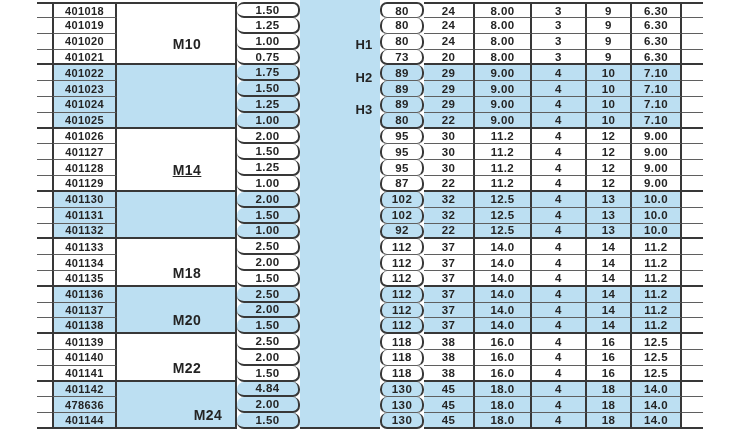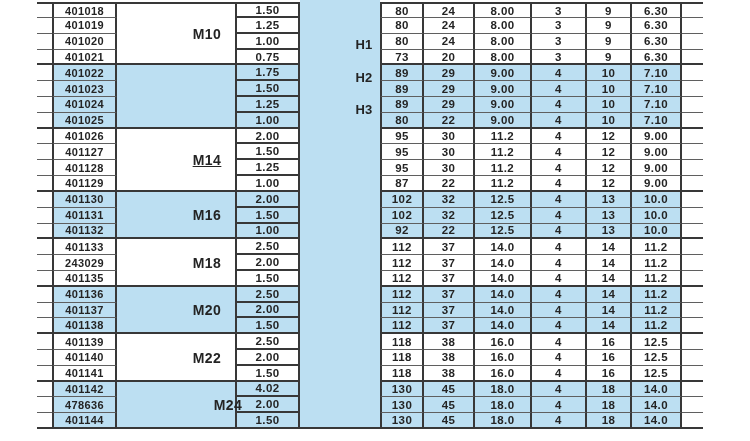"1.50" .pitch { border-radius: none -> 7px }
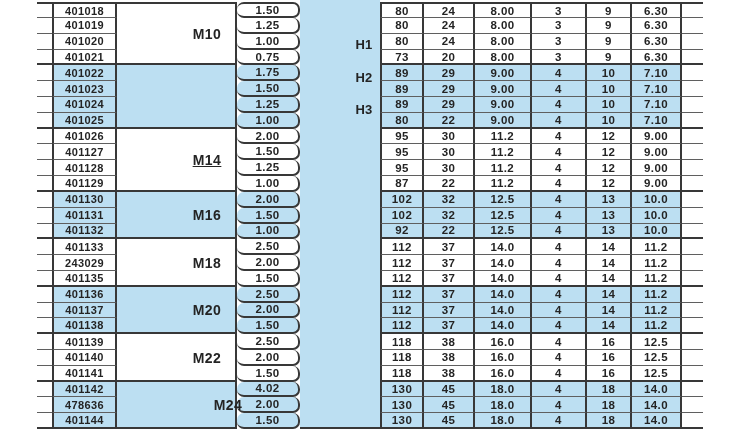"80" .d0 { border-radius: none -> 7px }
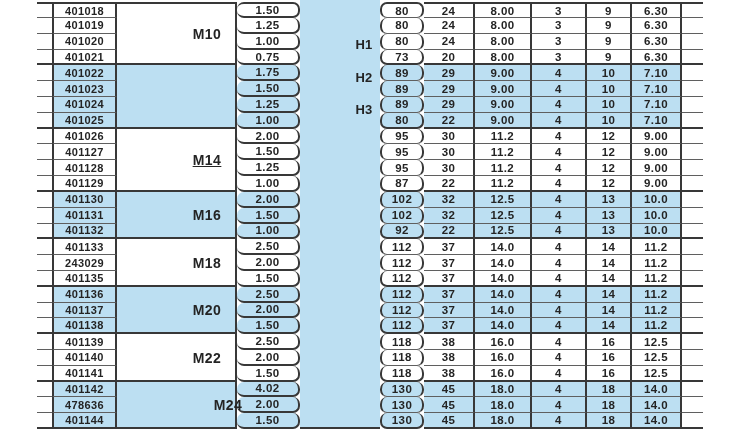"M10" .size-overlay { margin-left: 20px -> none; top: 2px -> 12px }
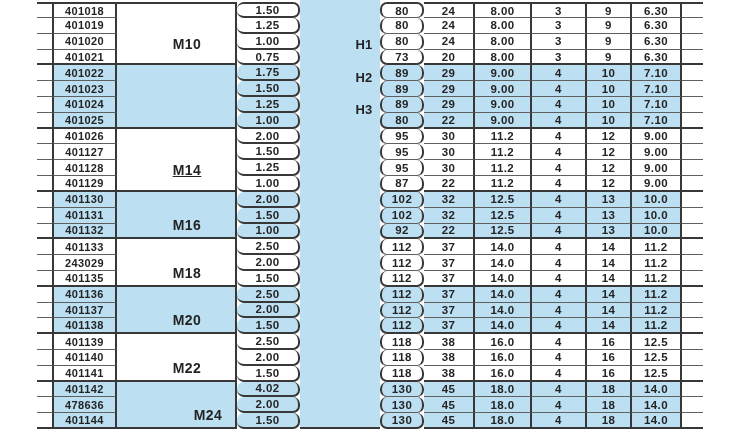"M16" div.size-label { html: <div>M16</div> -> none }
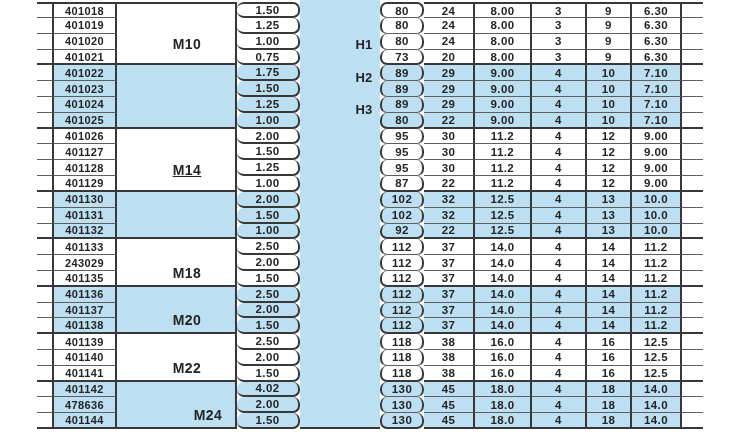"243029" div.cell { text: 243029 -> 401134 }
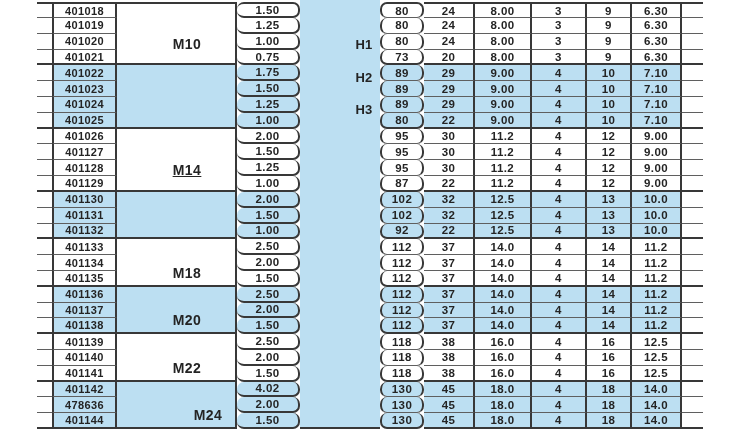"4.02" div.cell { text: 4.02 -> 4.84 }
